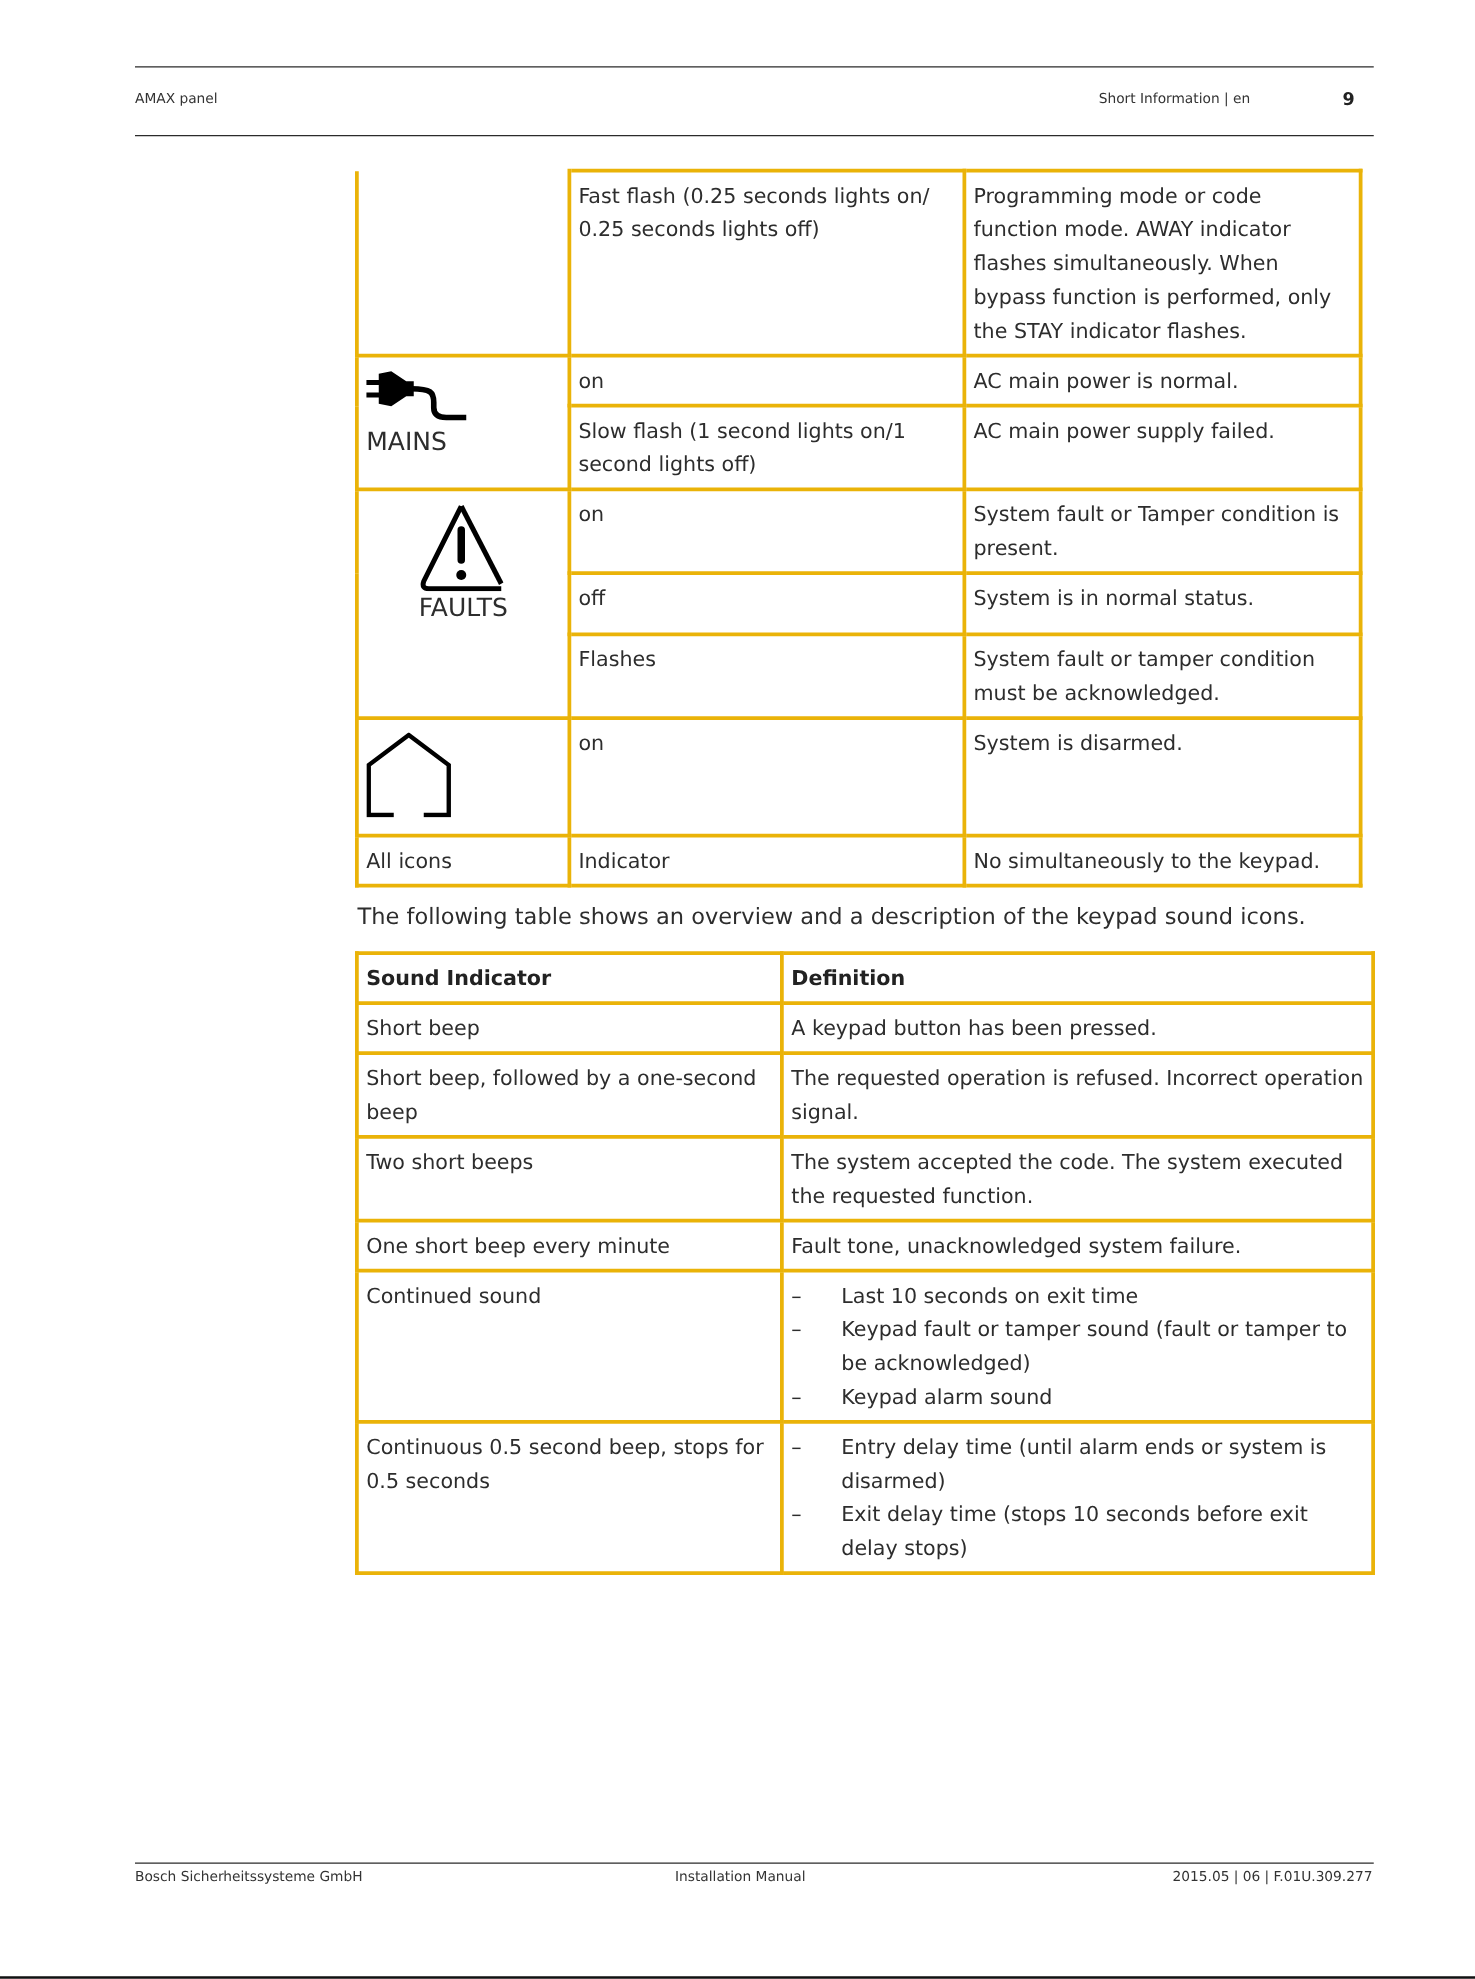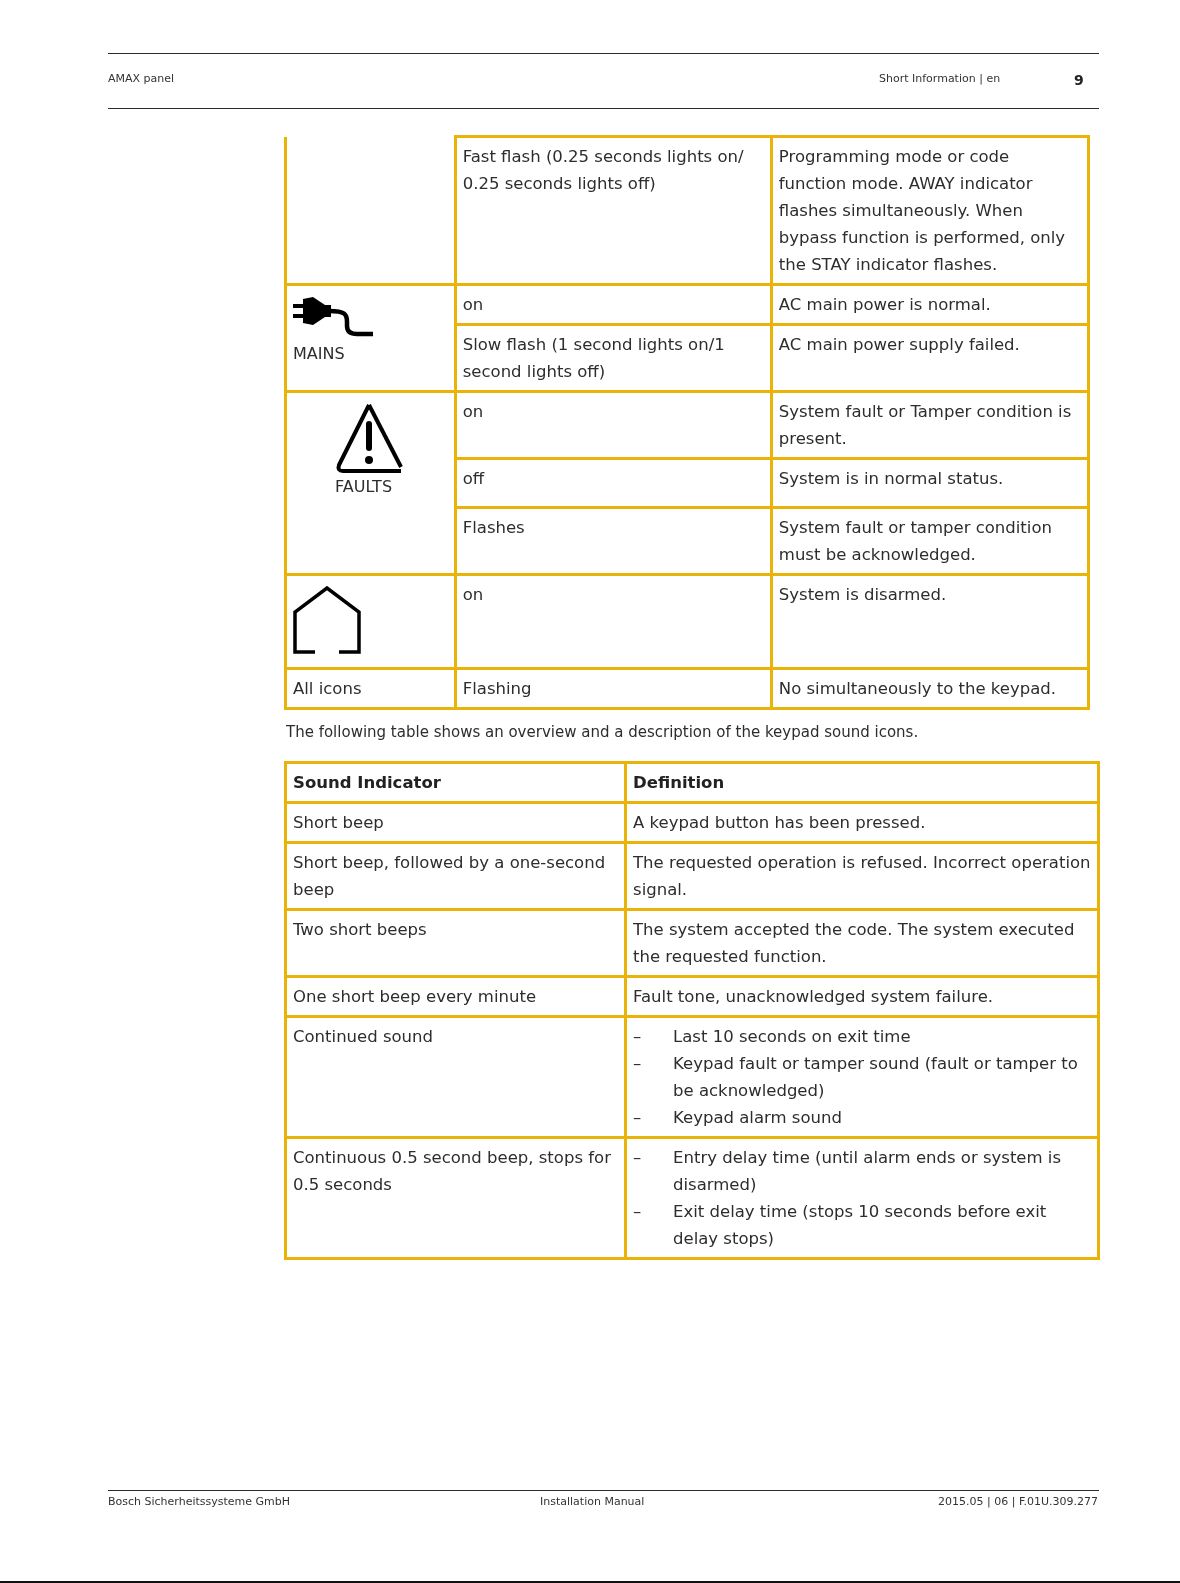"MAINS" .icon-label { font-size: 16px -> 20px }
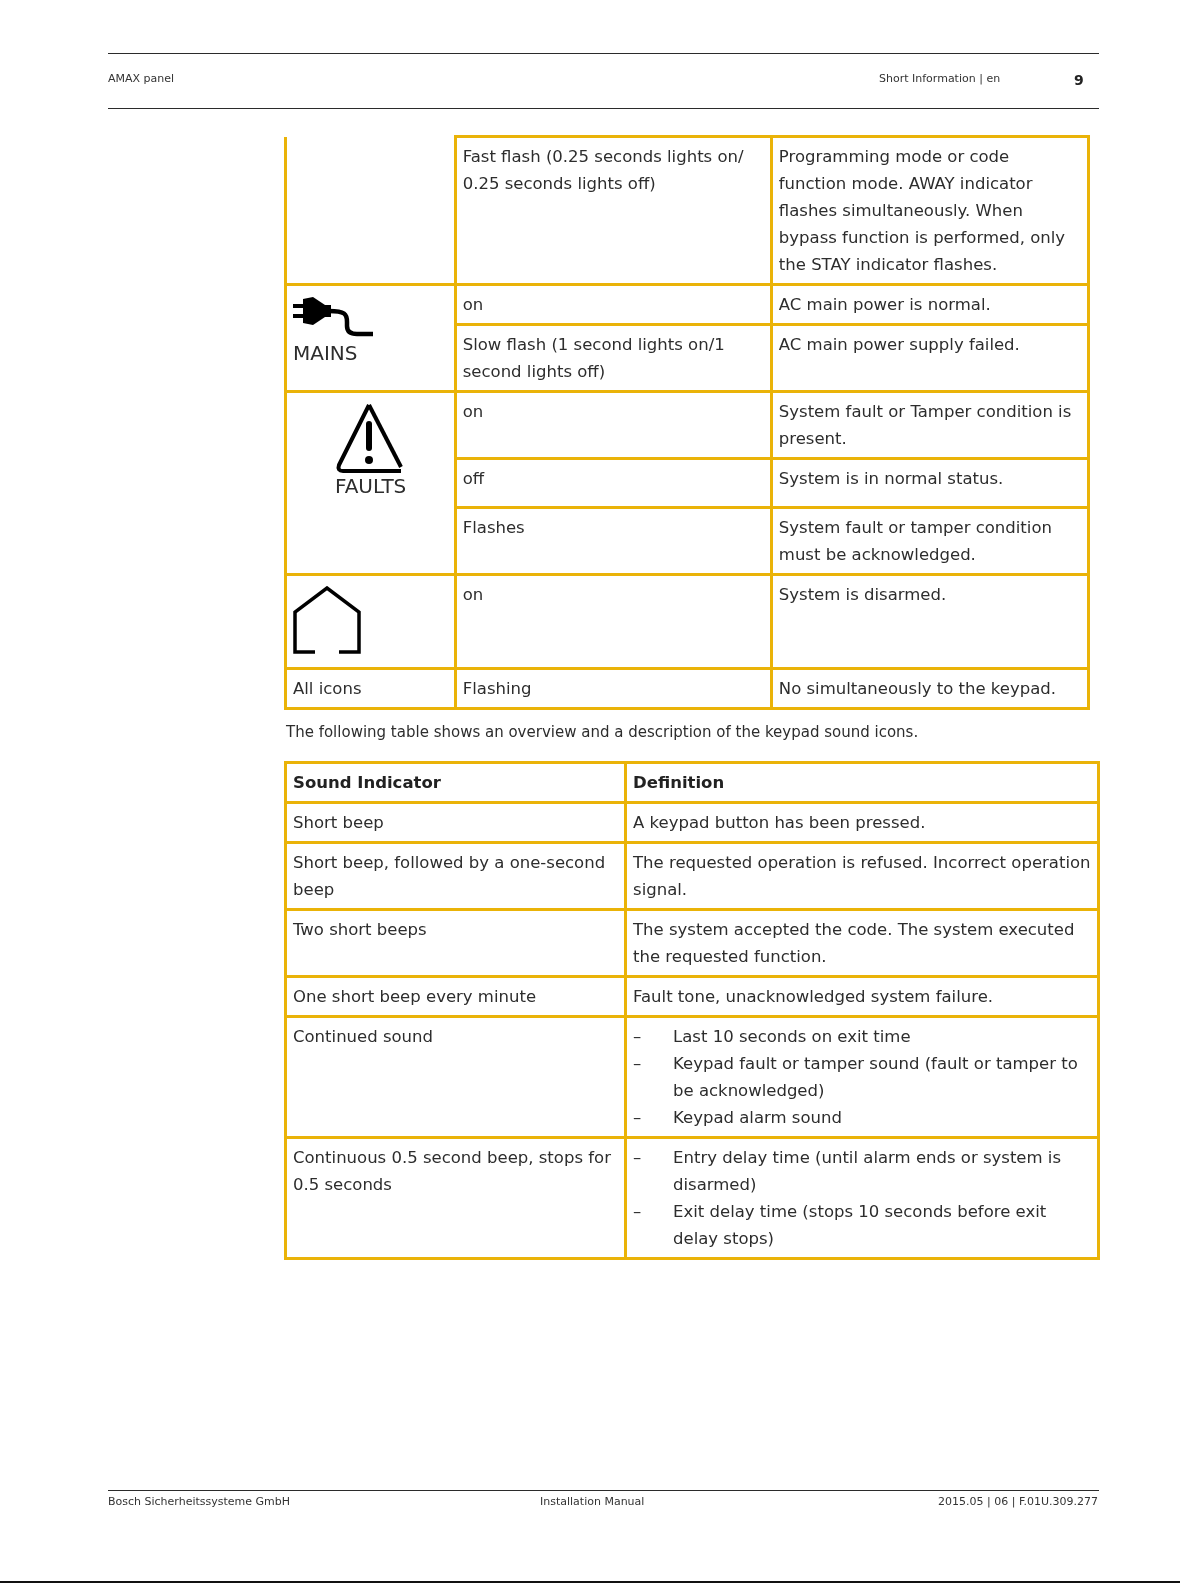"Flashing" td { text: Flashing -> Indicator }
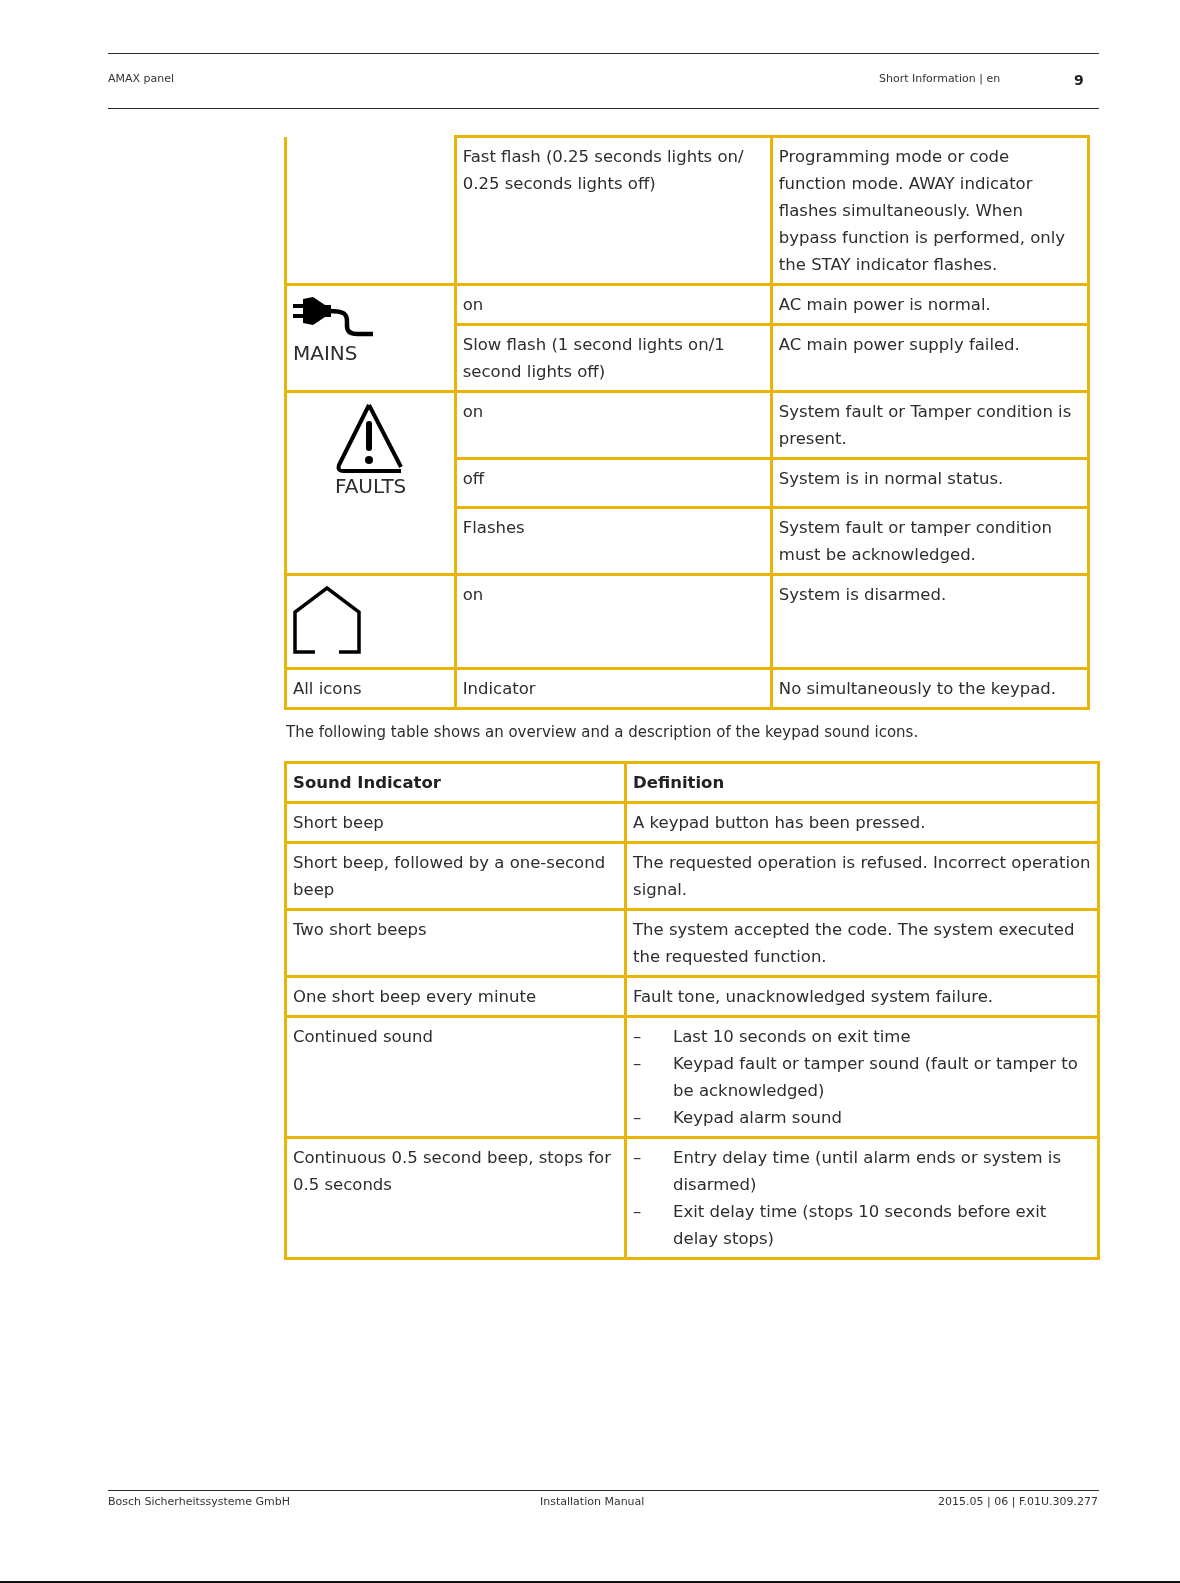"The following table shows an" .intro { font-size: 15px -> 18px }
